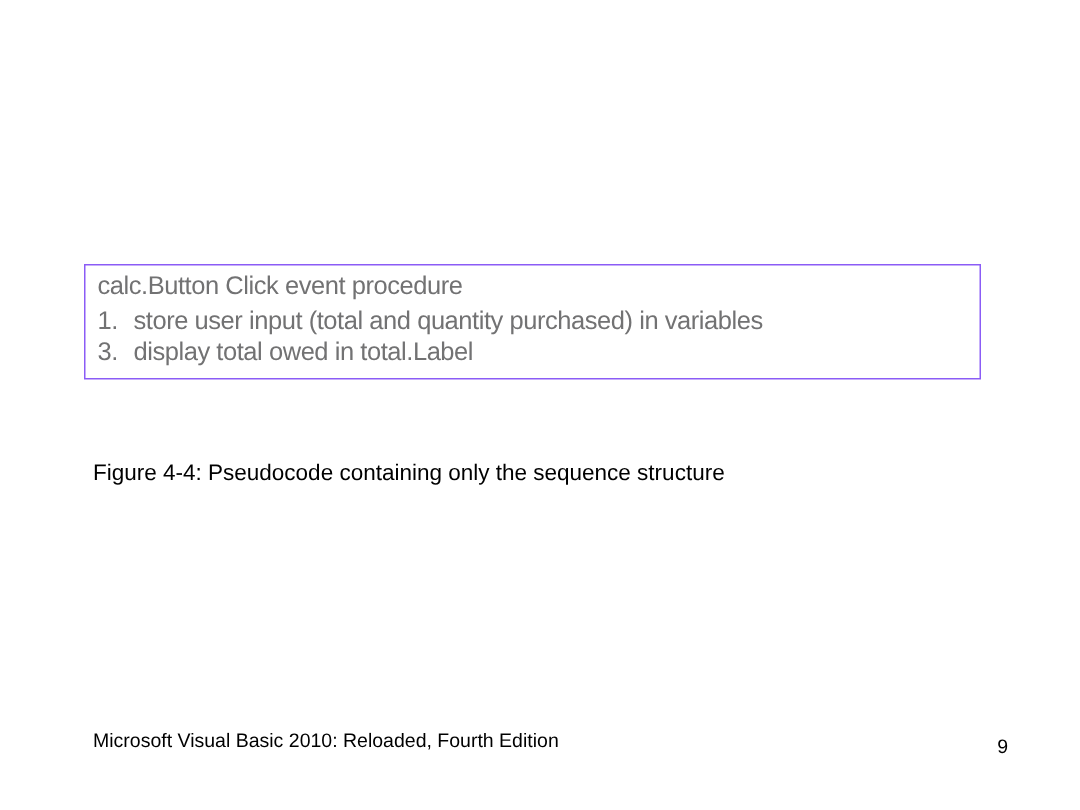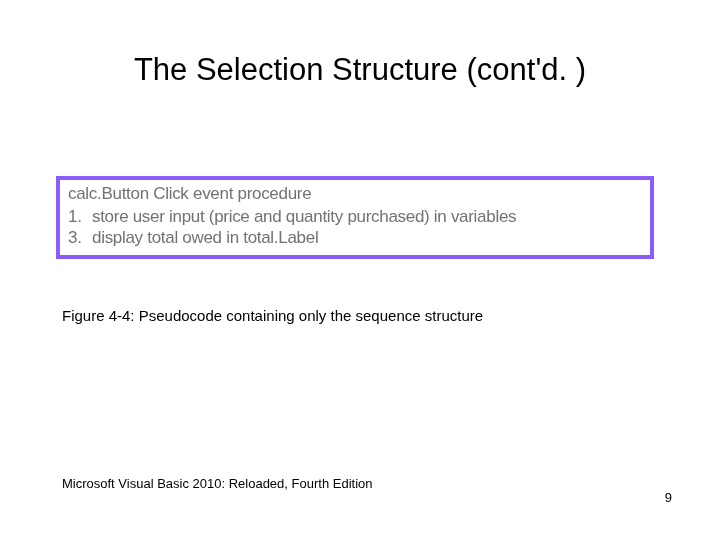"The Selection Structure (cont'd. )" div.title { html: <div>The Selection Structure (cont'd. )</div> -> none }
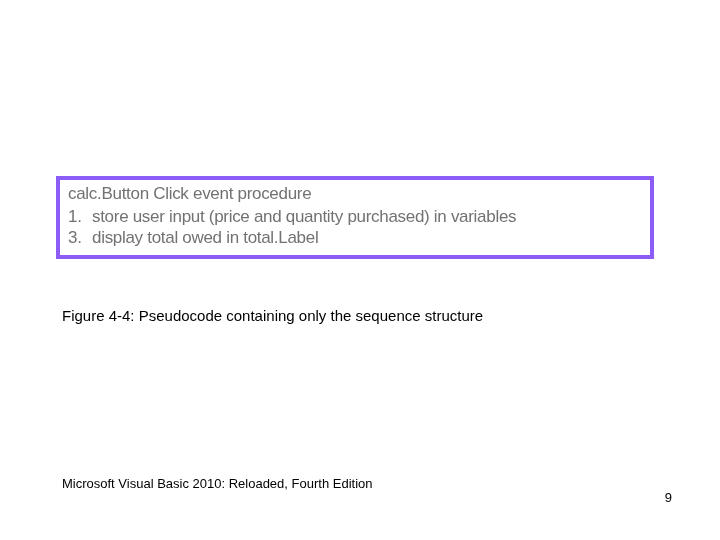"calc.Button Click event procedure" .pseudocode-box { border: 4px solid #8b5cf6 -> 1px solid #8b5cf6 }
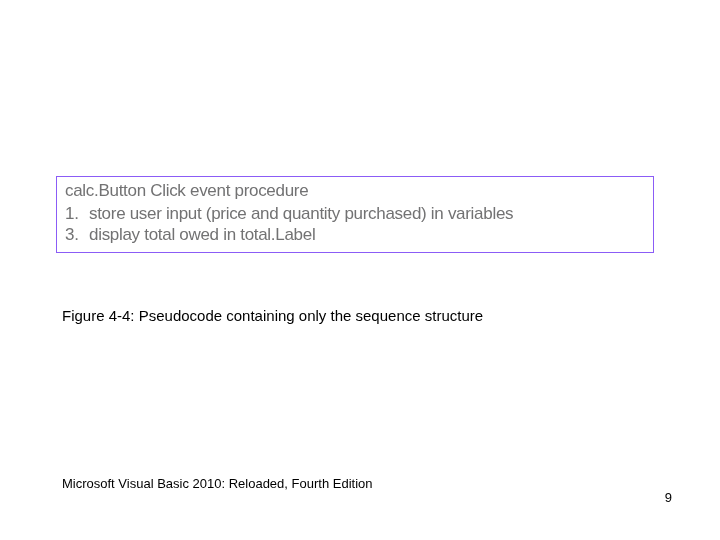"store user input (price and" span { text: price -> total }
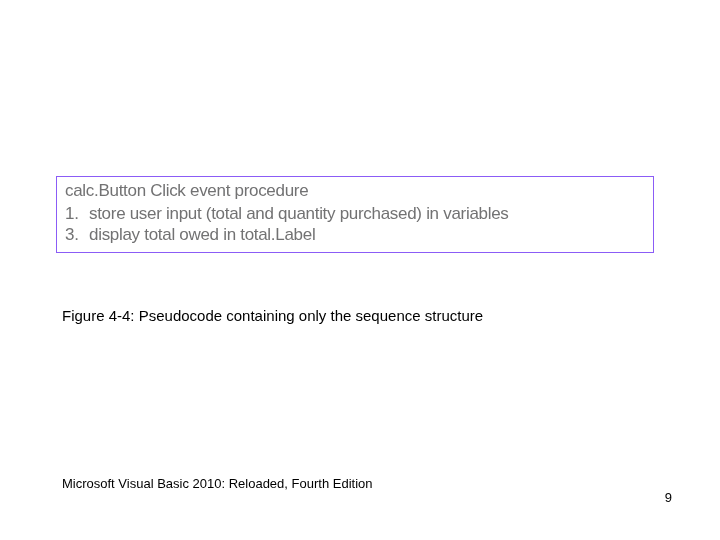"Microsoft Visual Basic 2010: Reloaded," .footer-left { bottom: 49px -> 39px }
